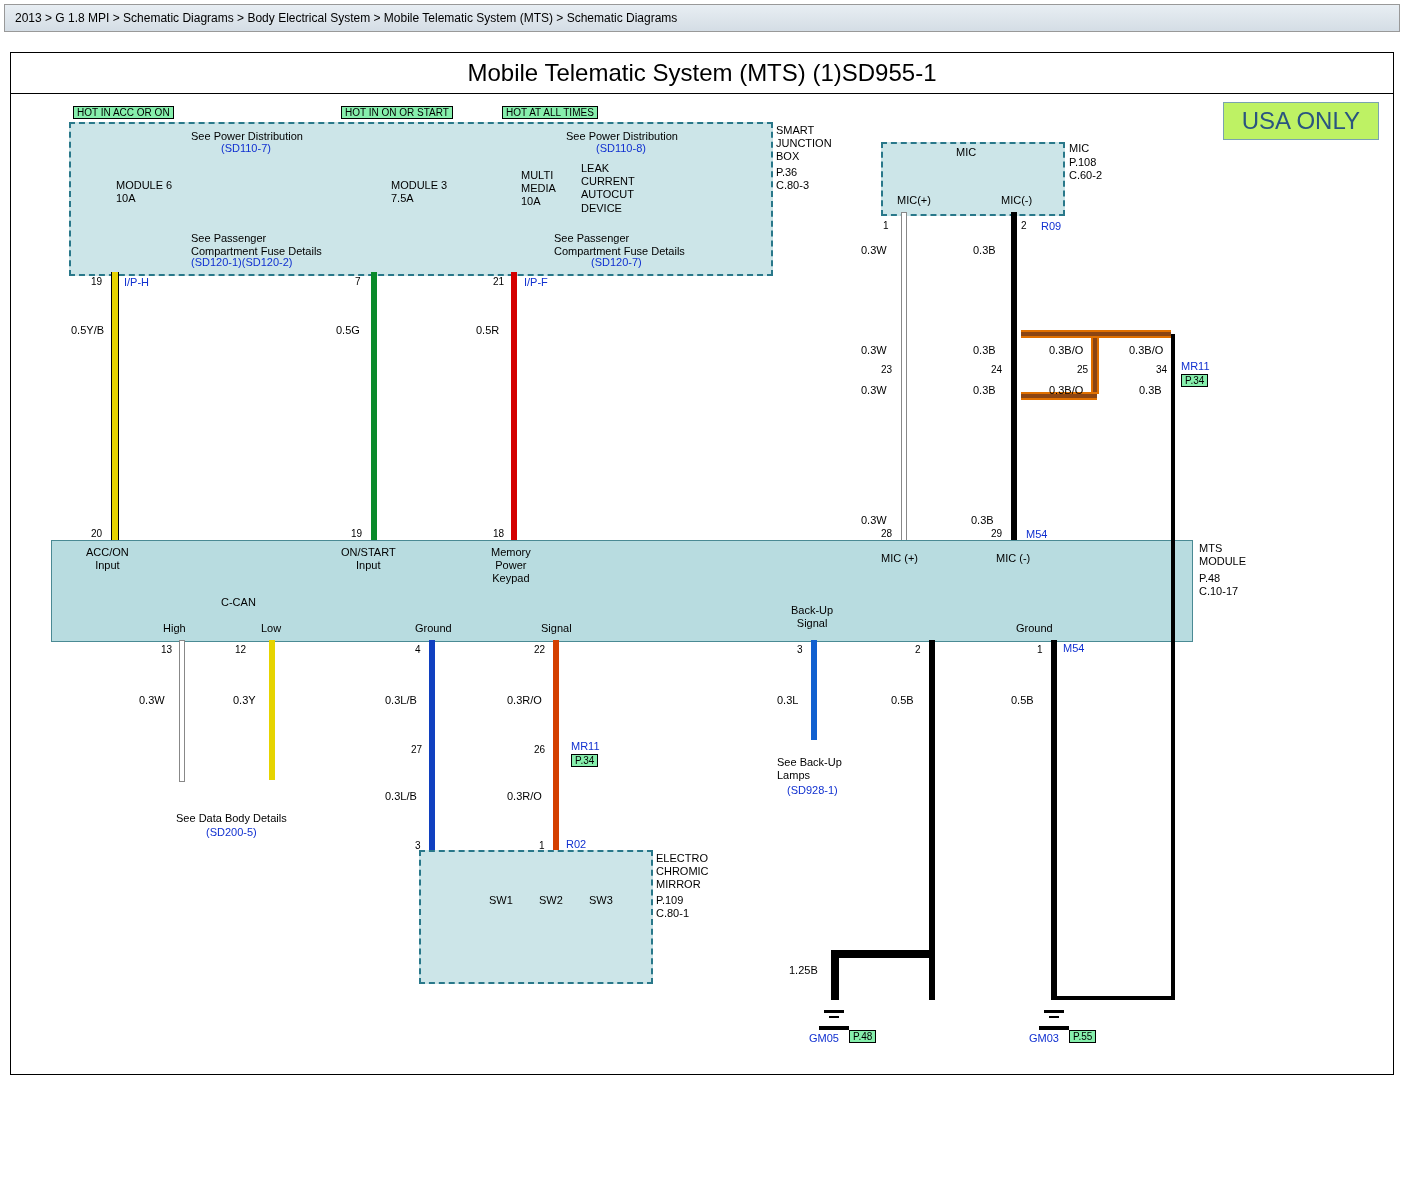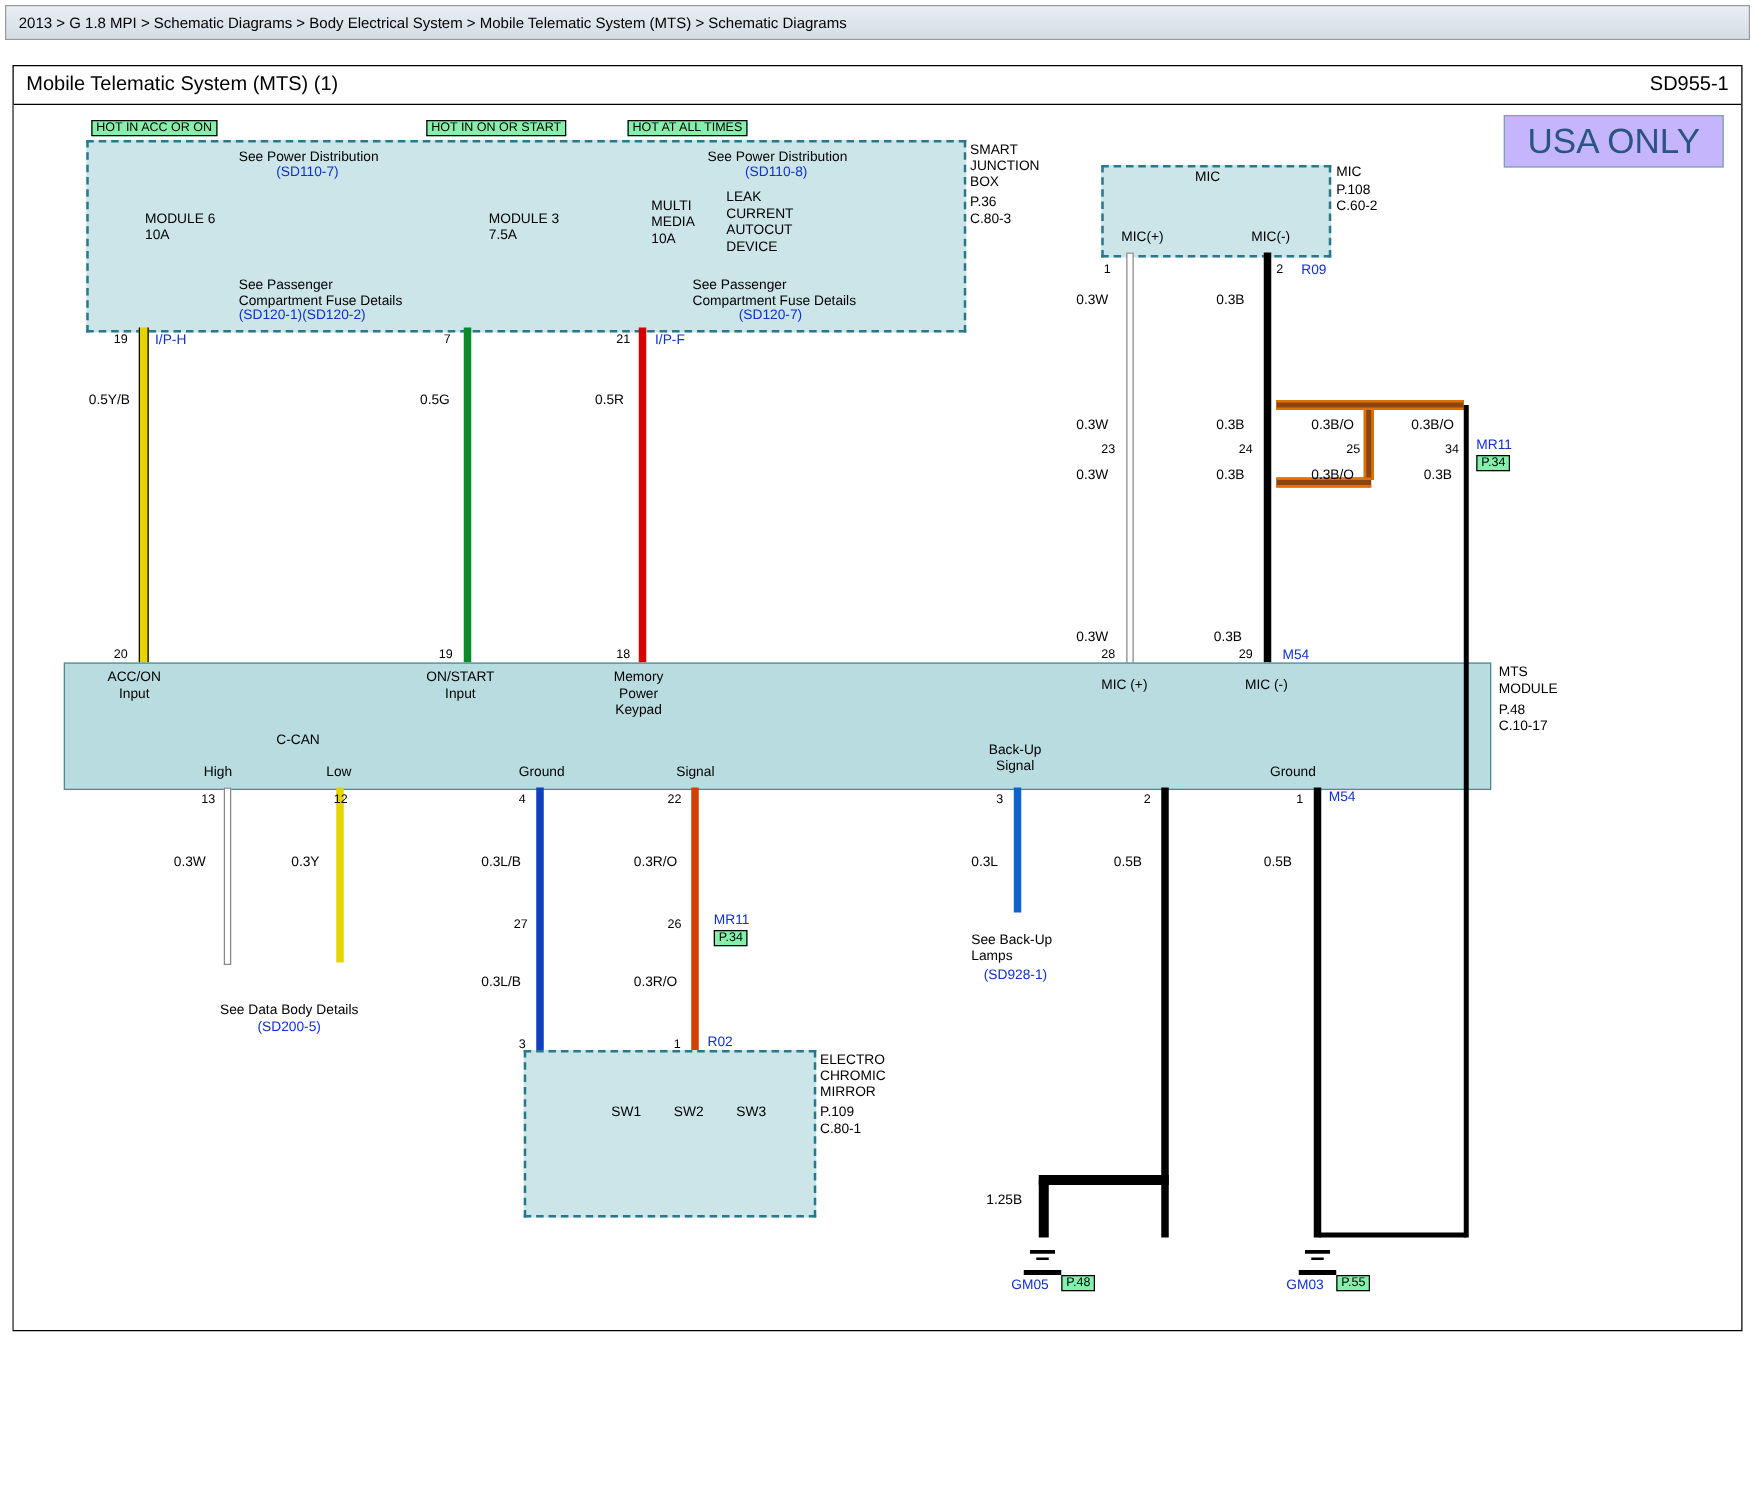"Mobile Telematic System (MTS) (1)" .titlebar { font-size: 16px -> 24px; justify-content: space-between -> center }
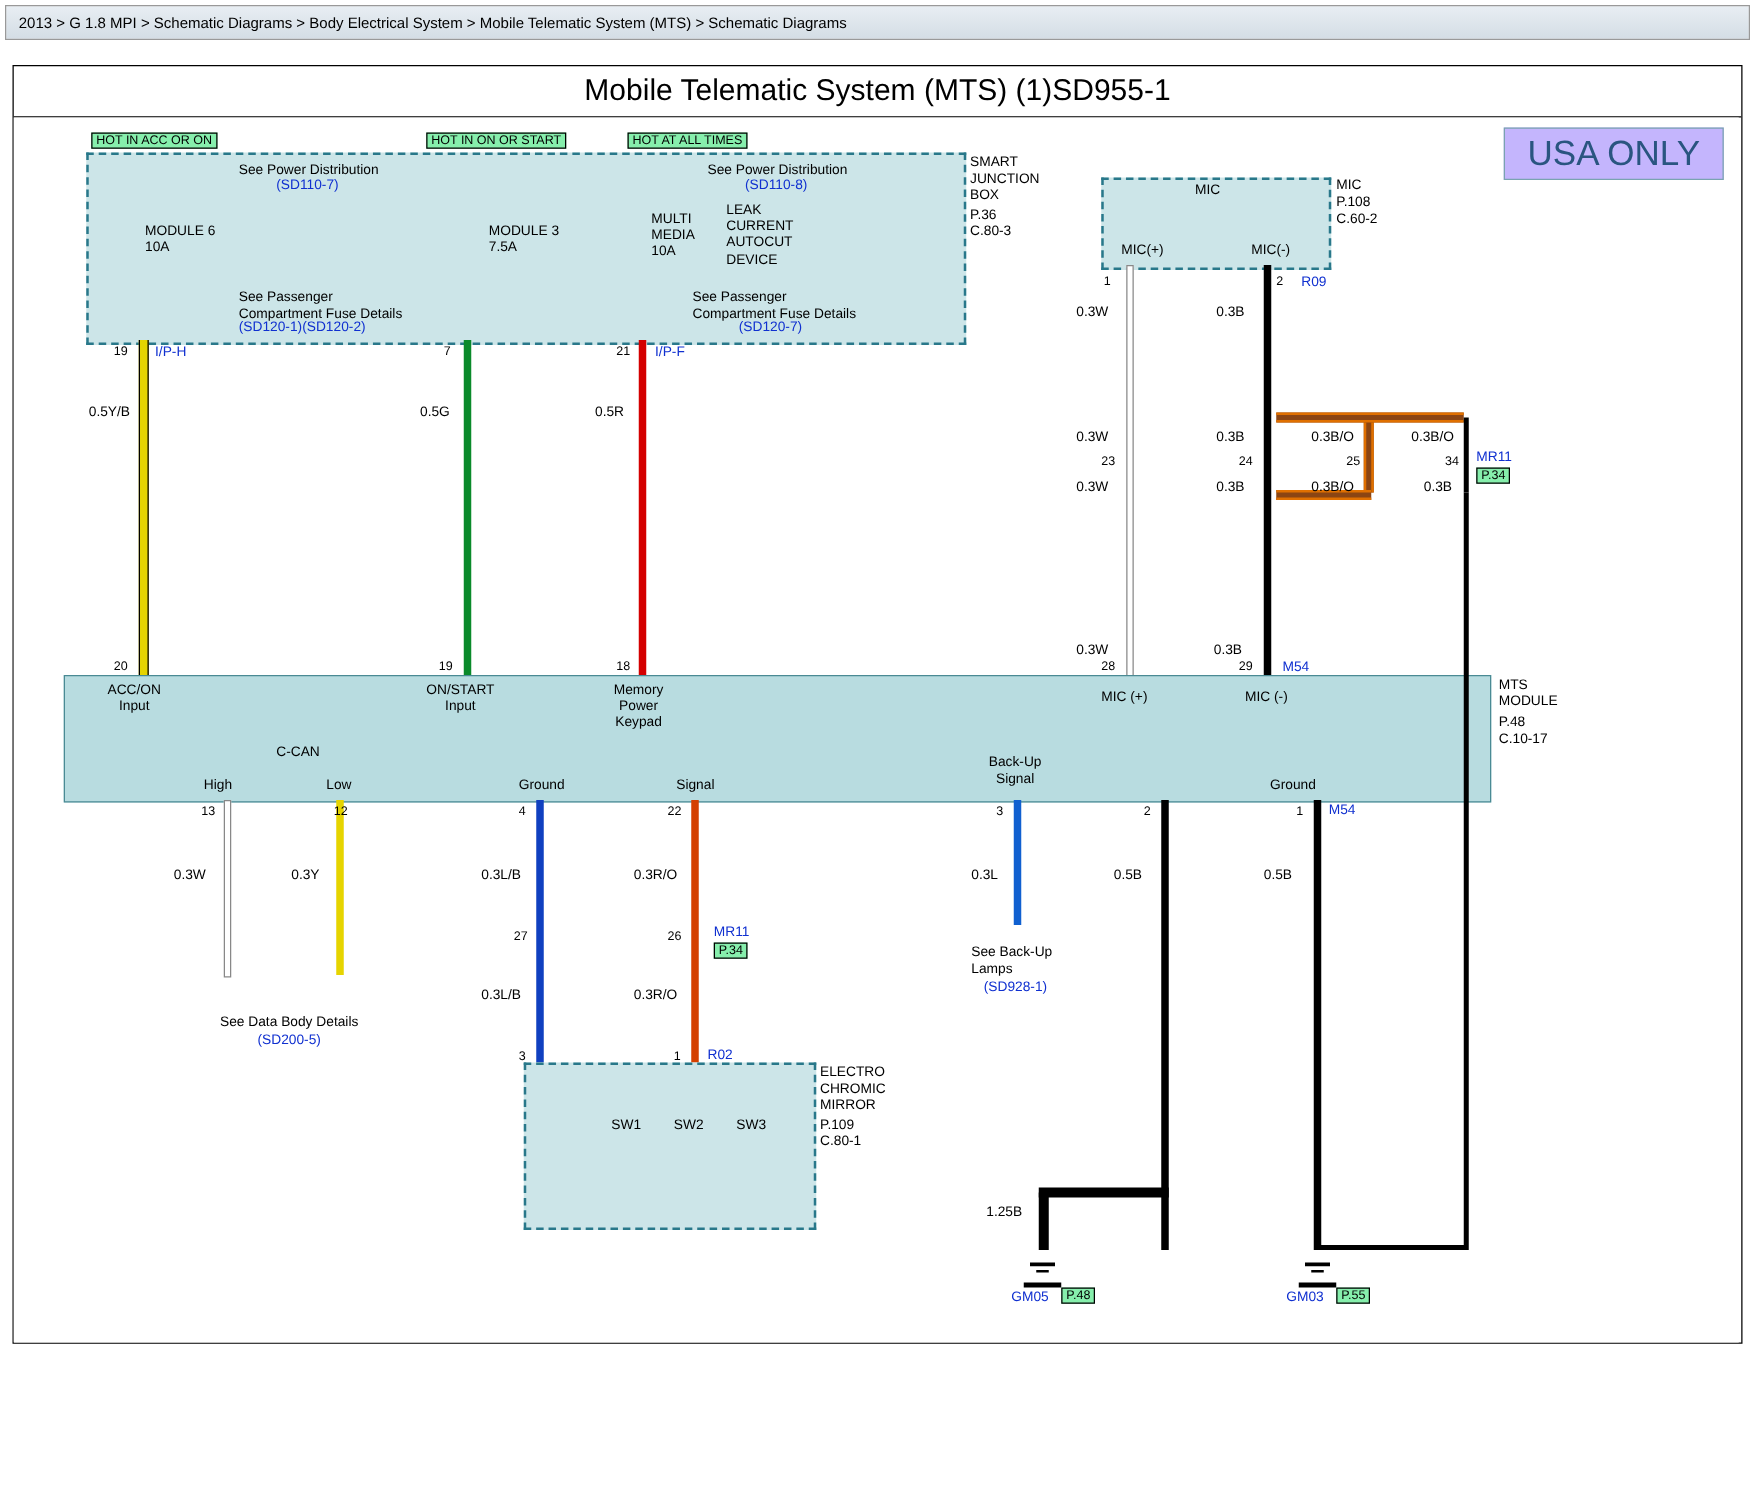"USA ONLY" .usa { background: #c4b5fd -> #bef264; font-size: 28px -> 24px }
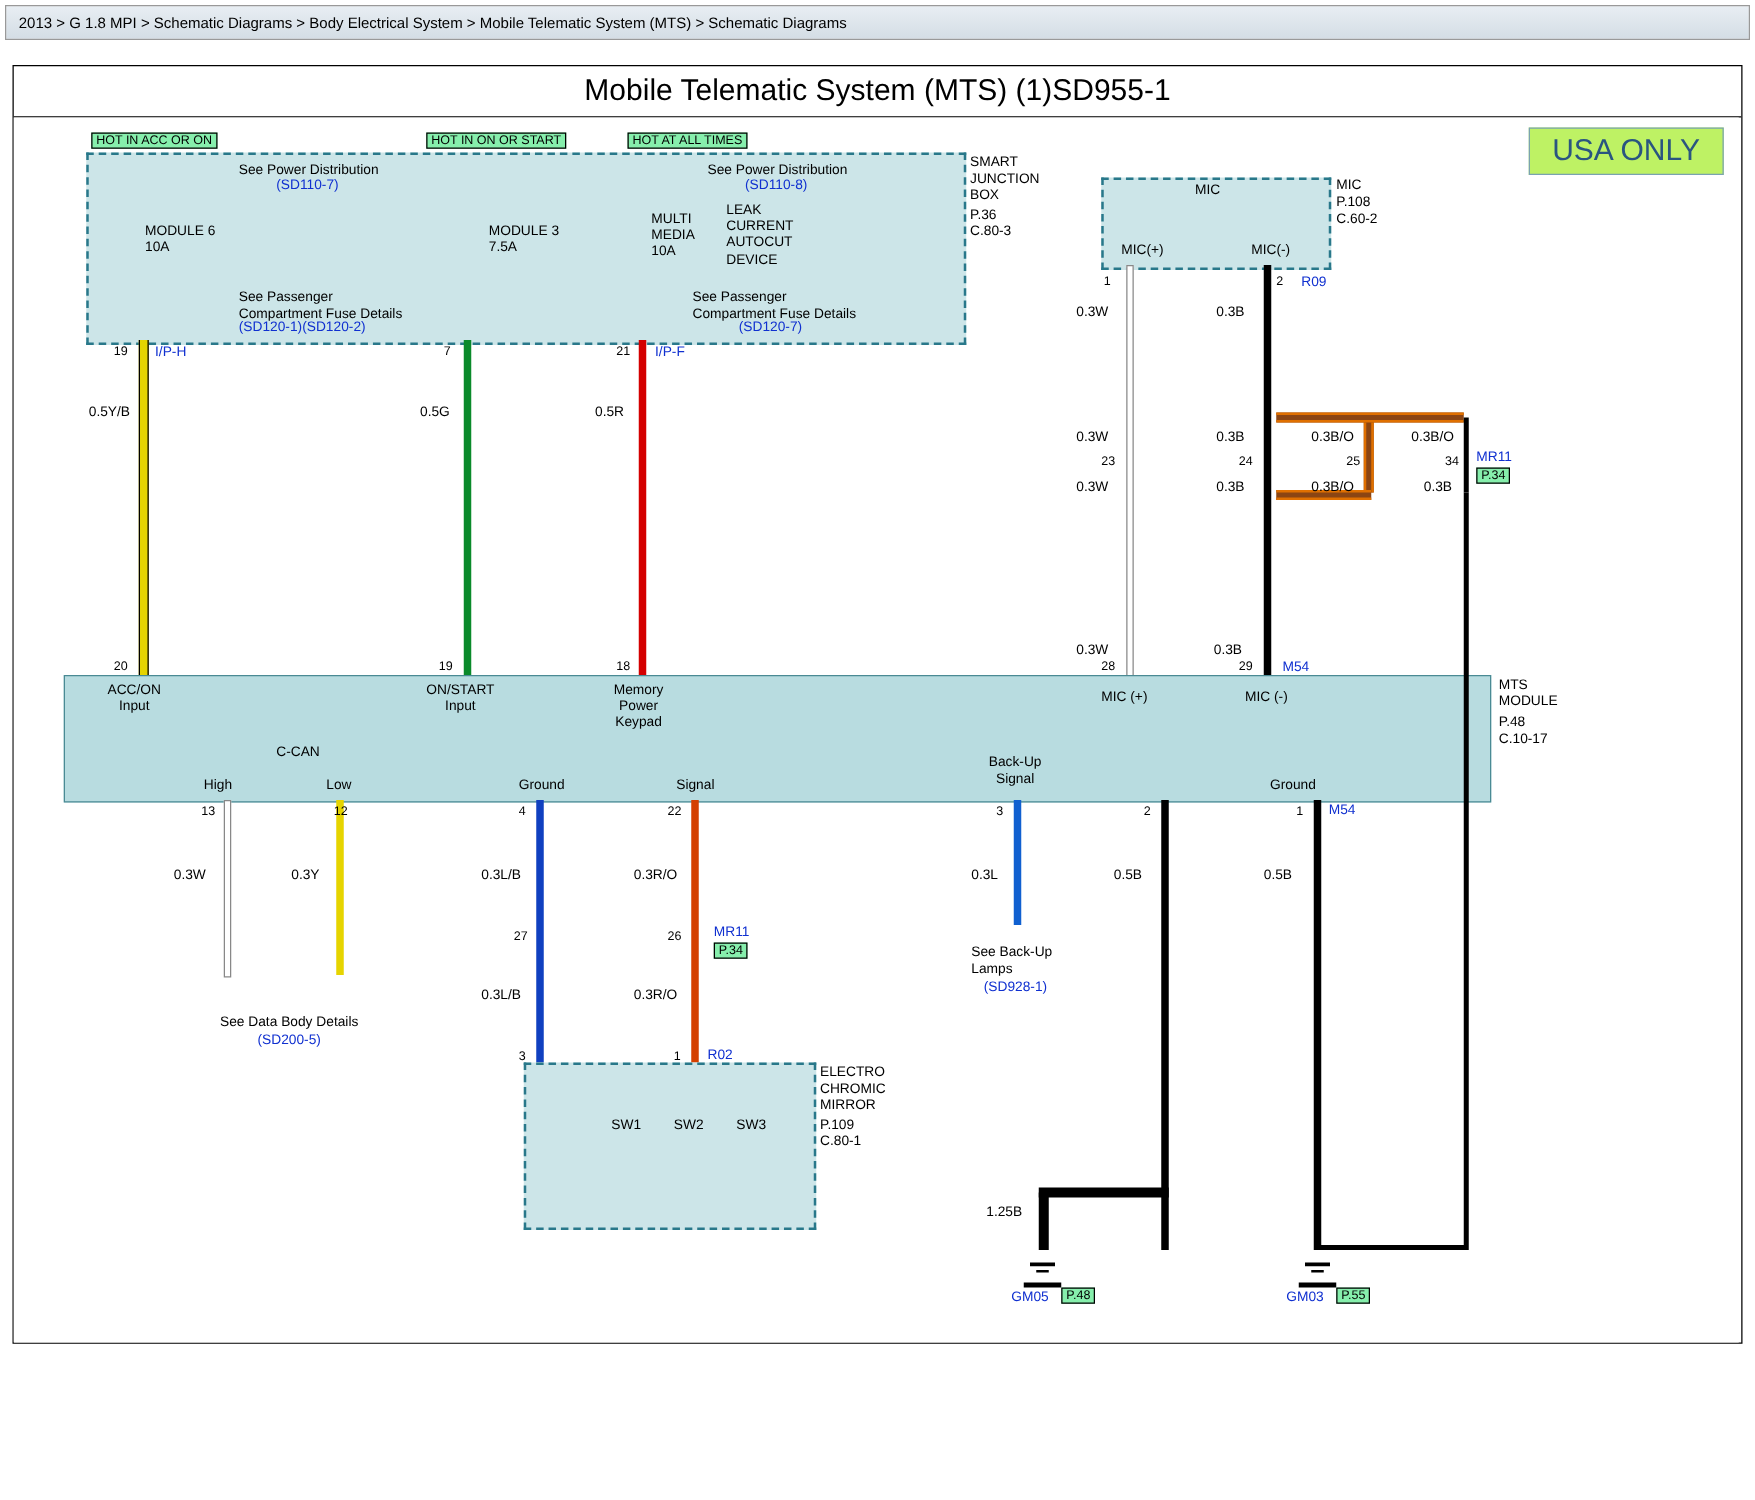"12" div.pin { left: 256px -> 224px }
